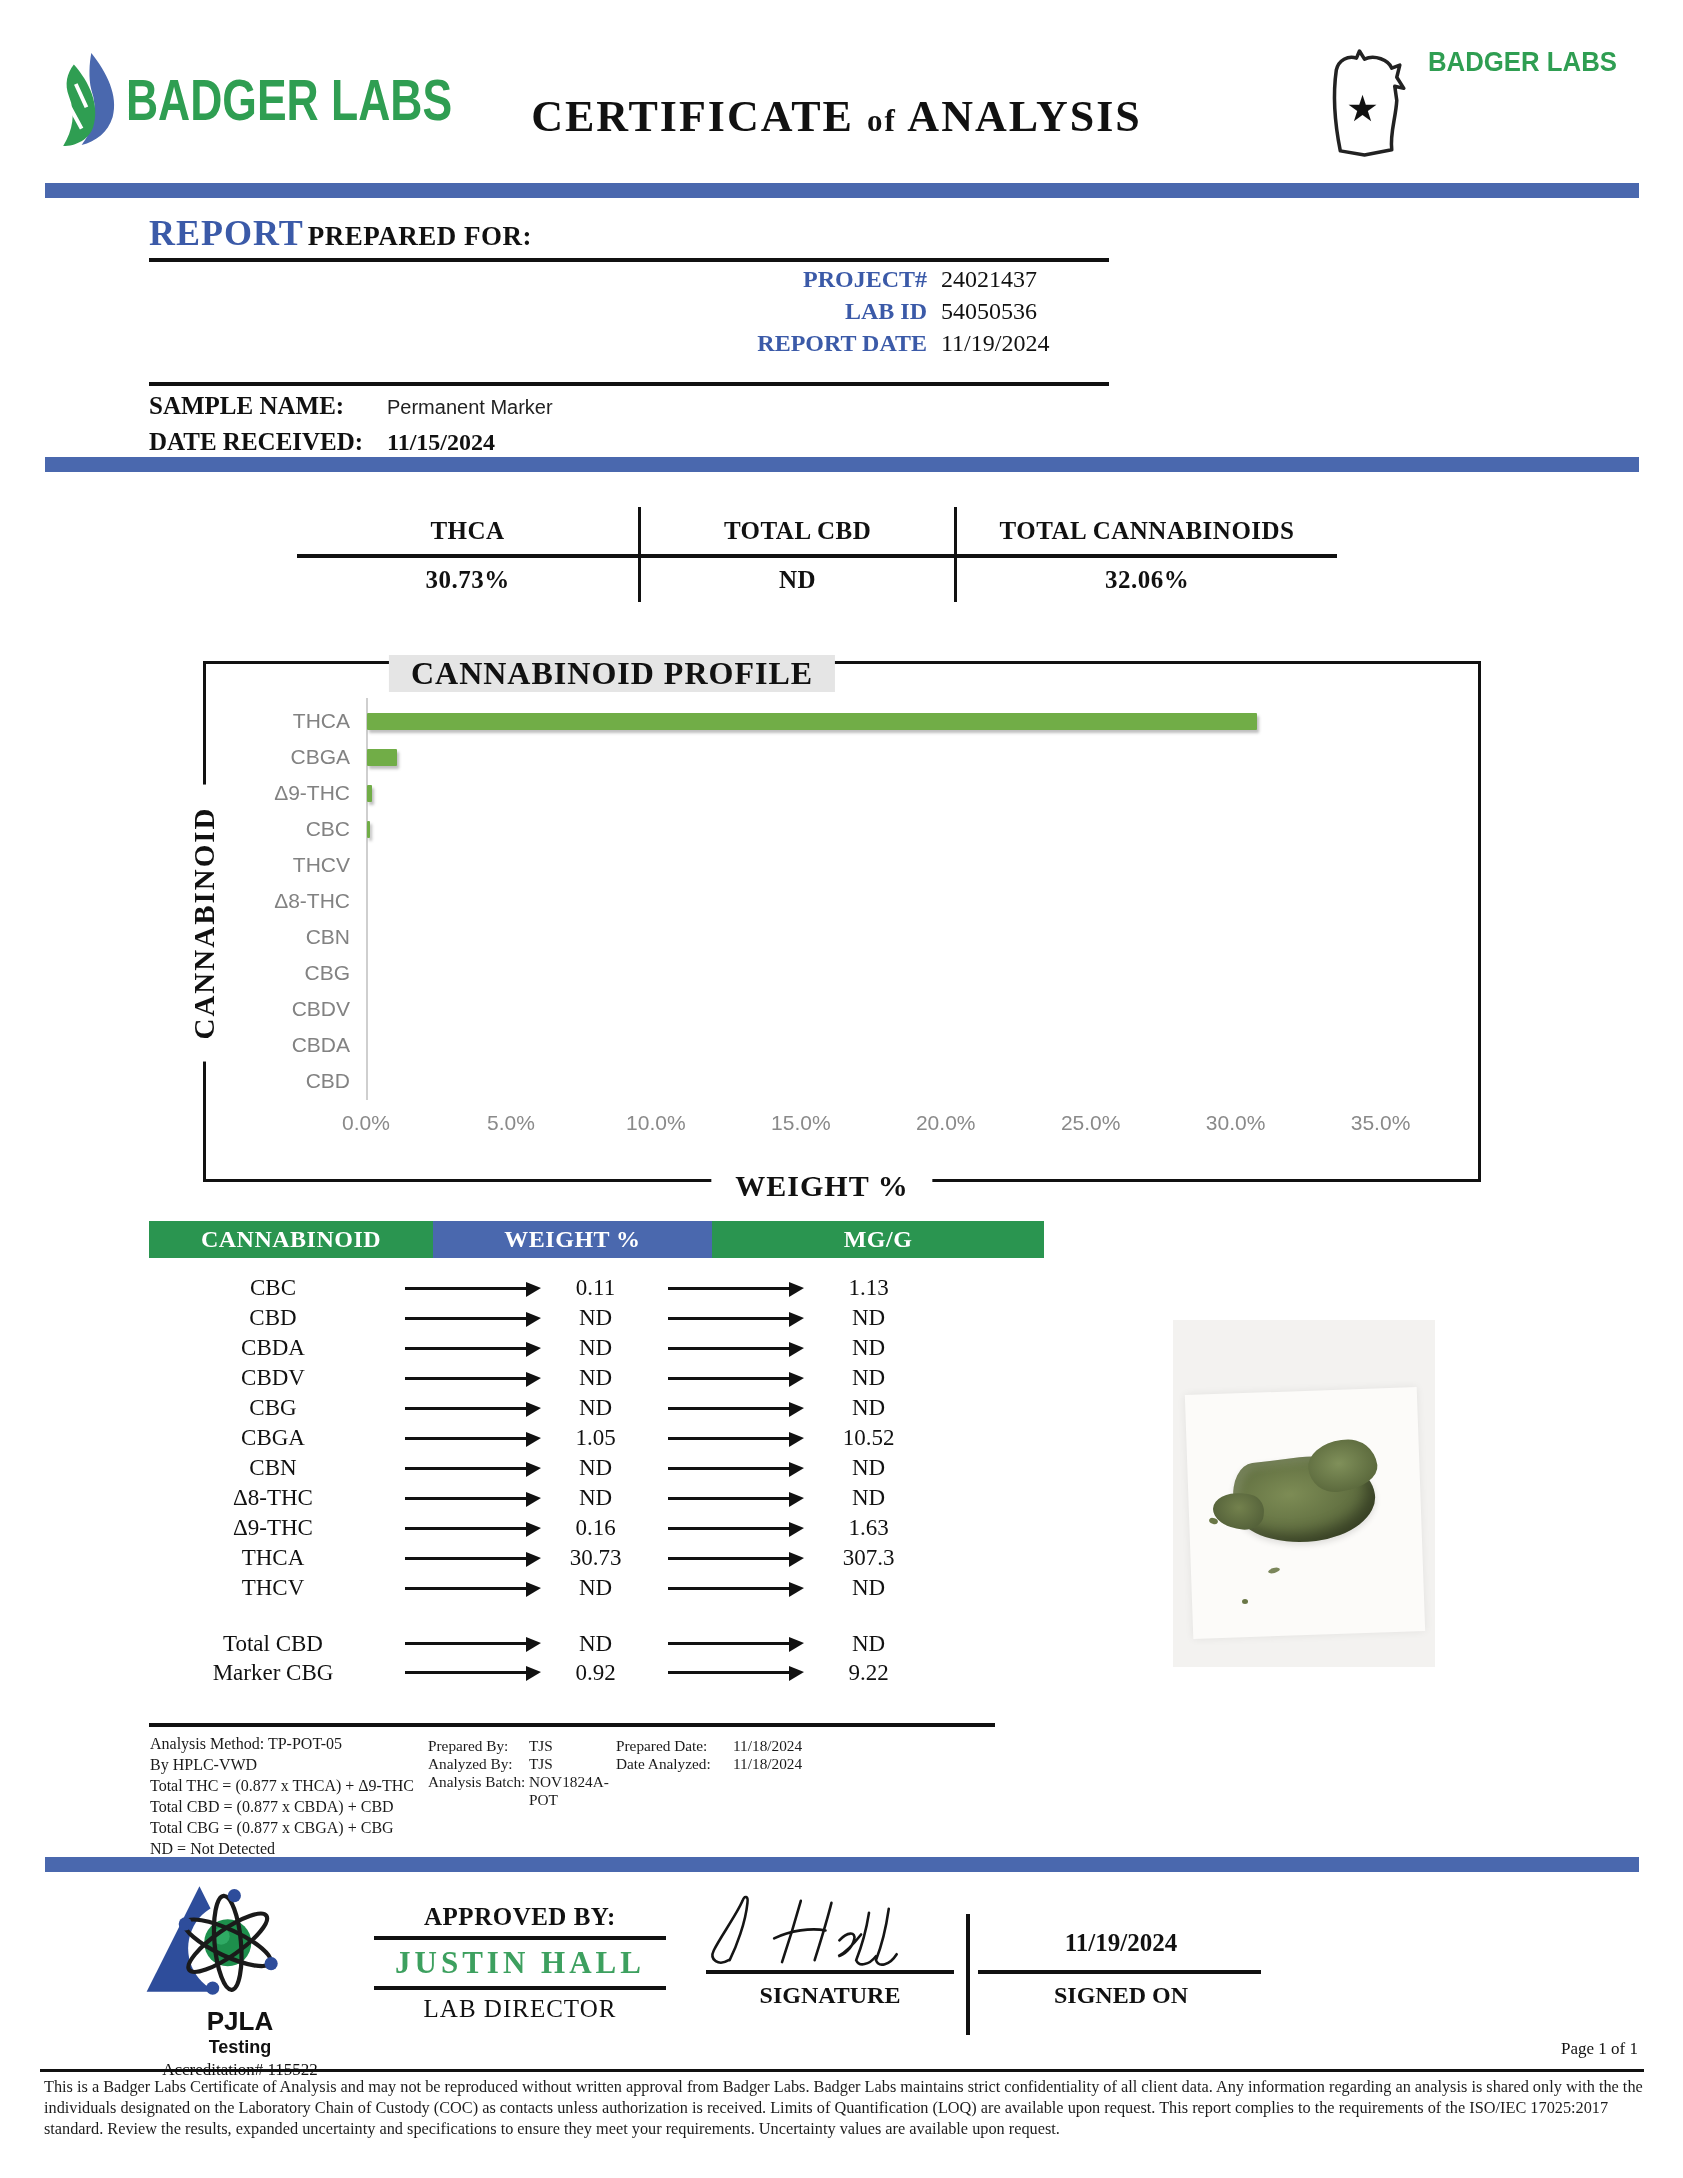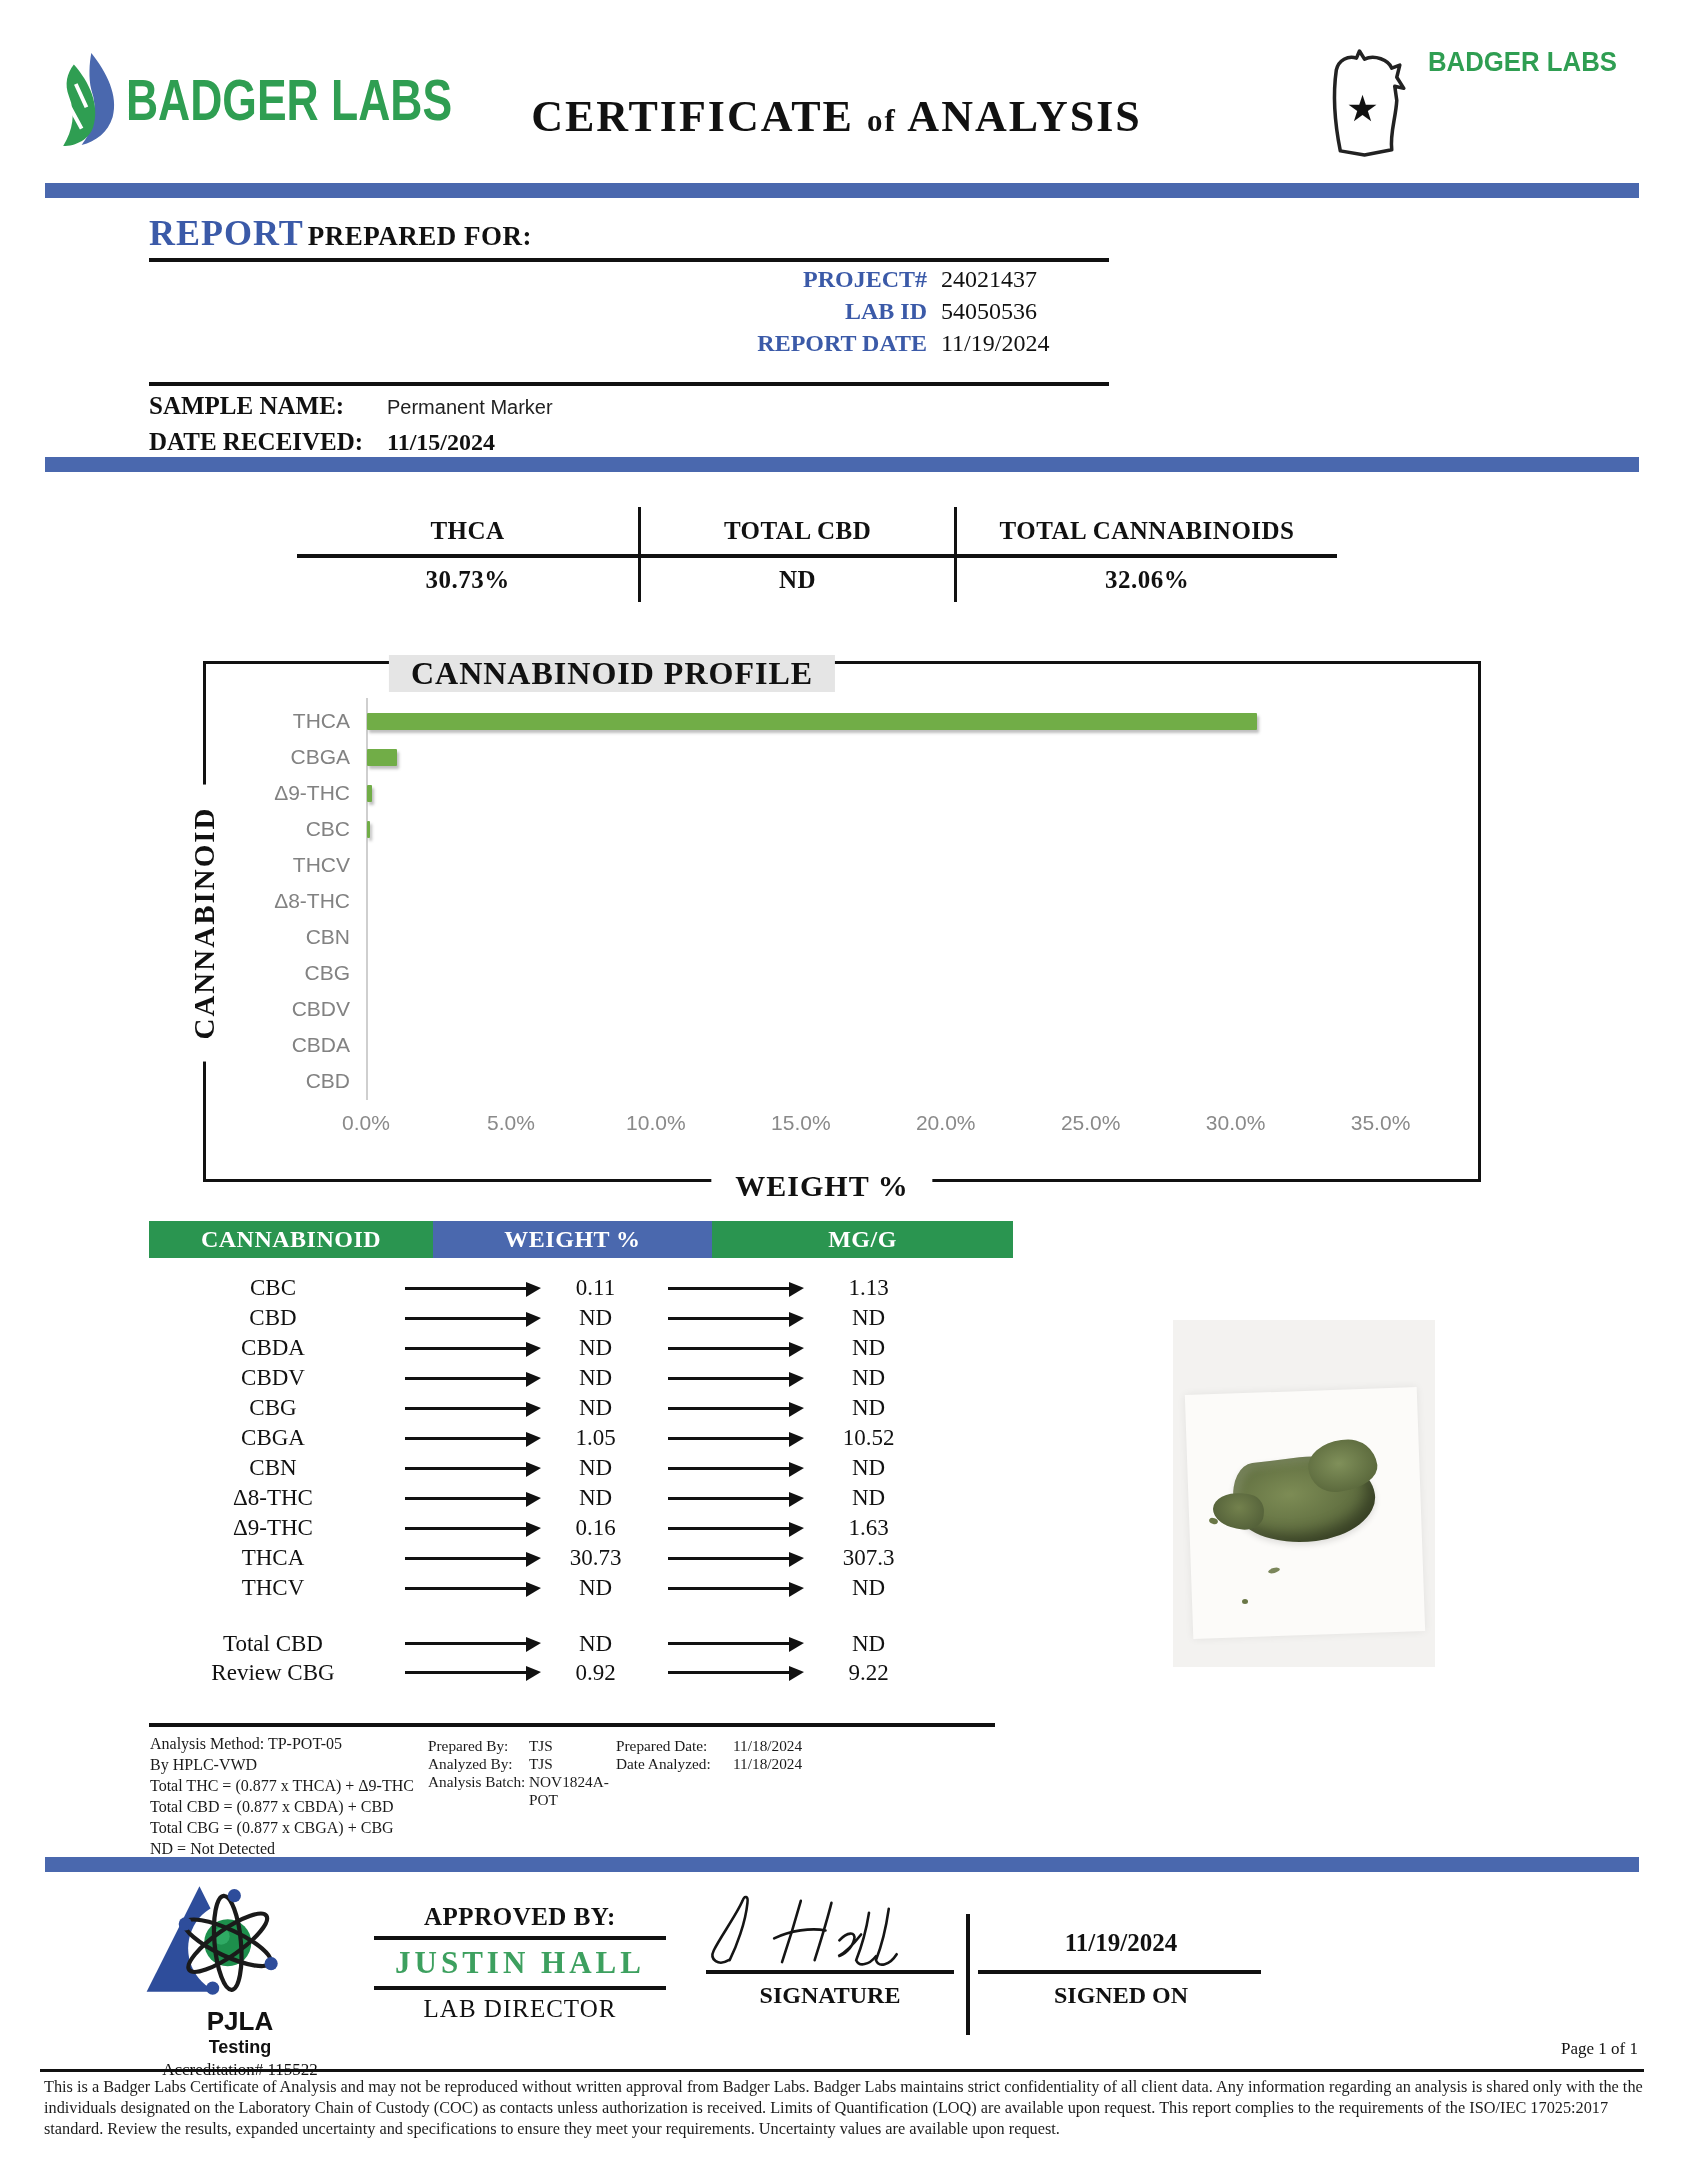"MG/G" .th3 { width: 301px -> 332px }
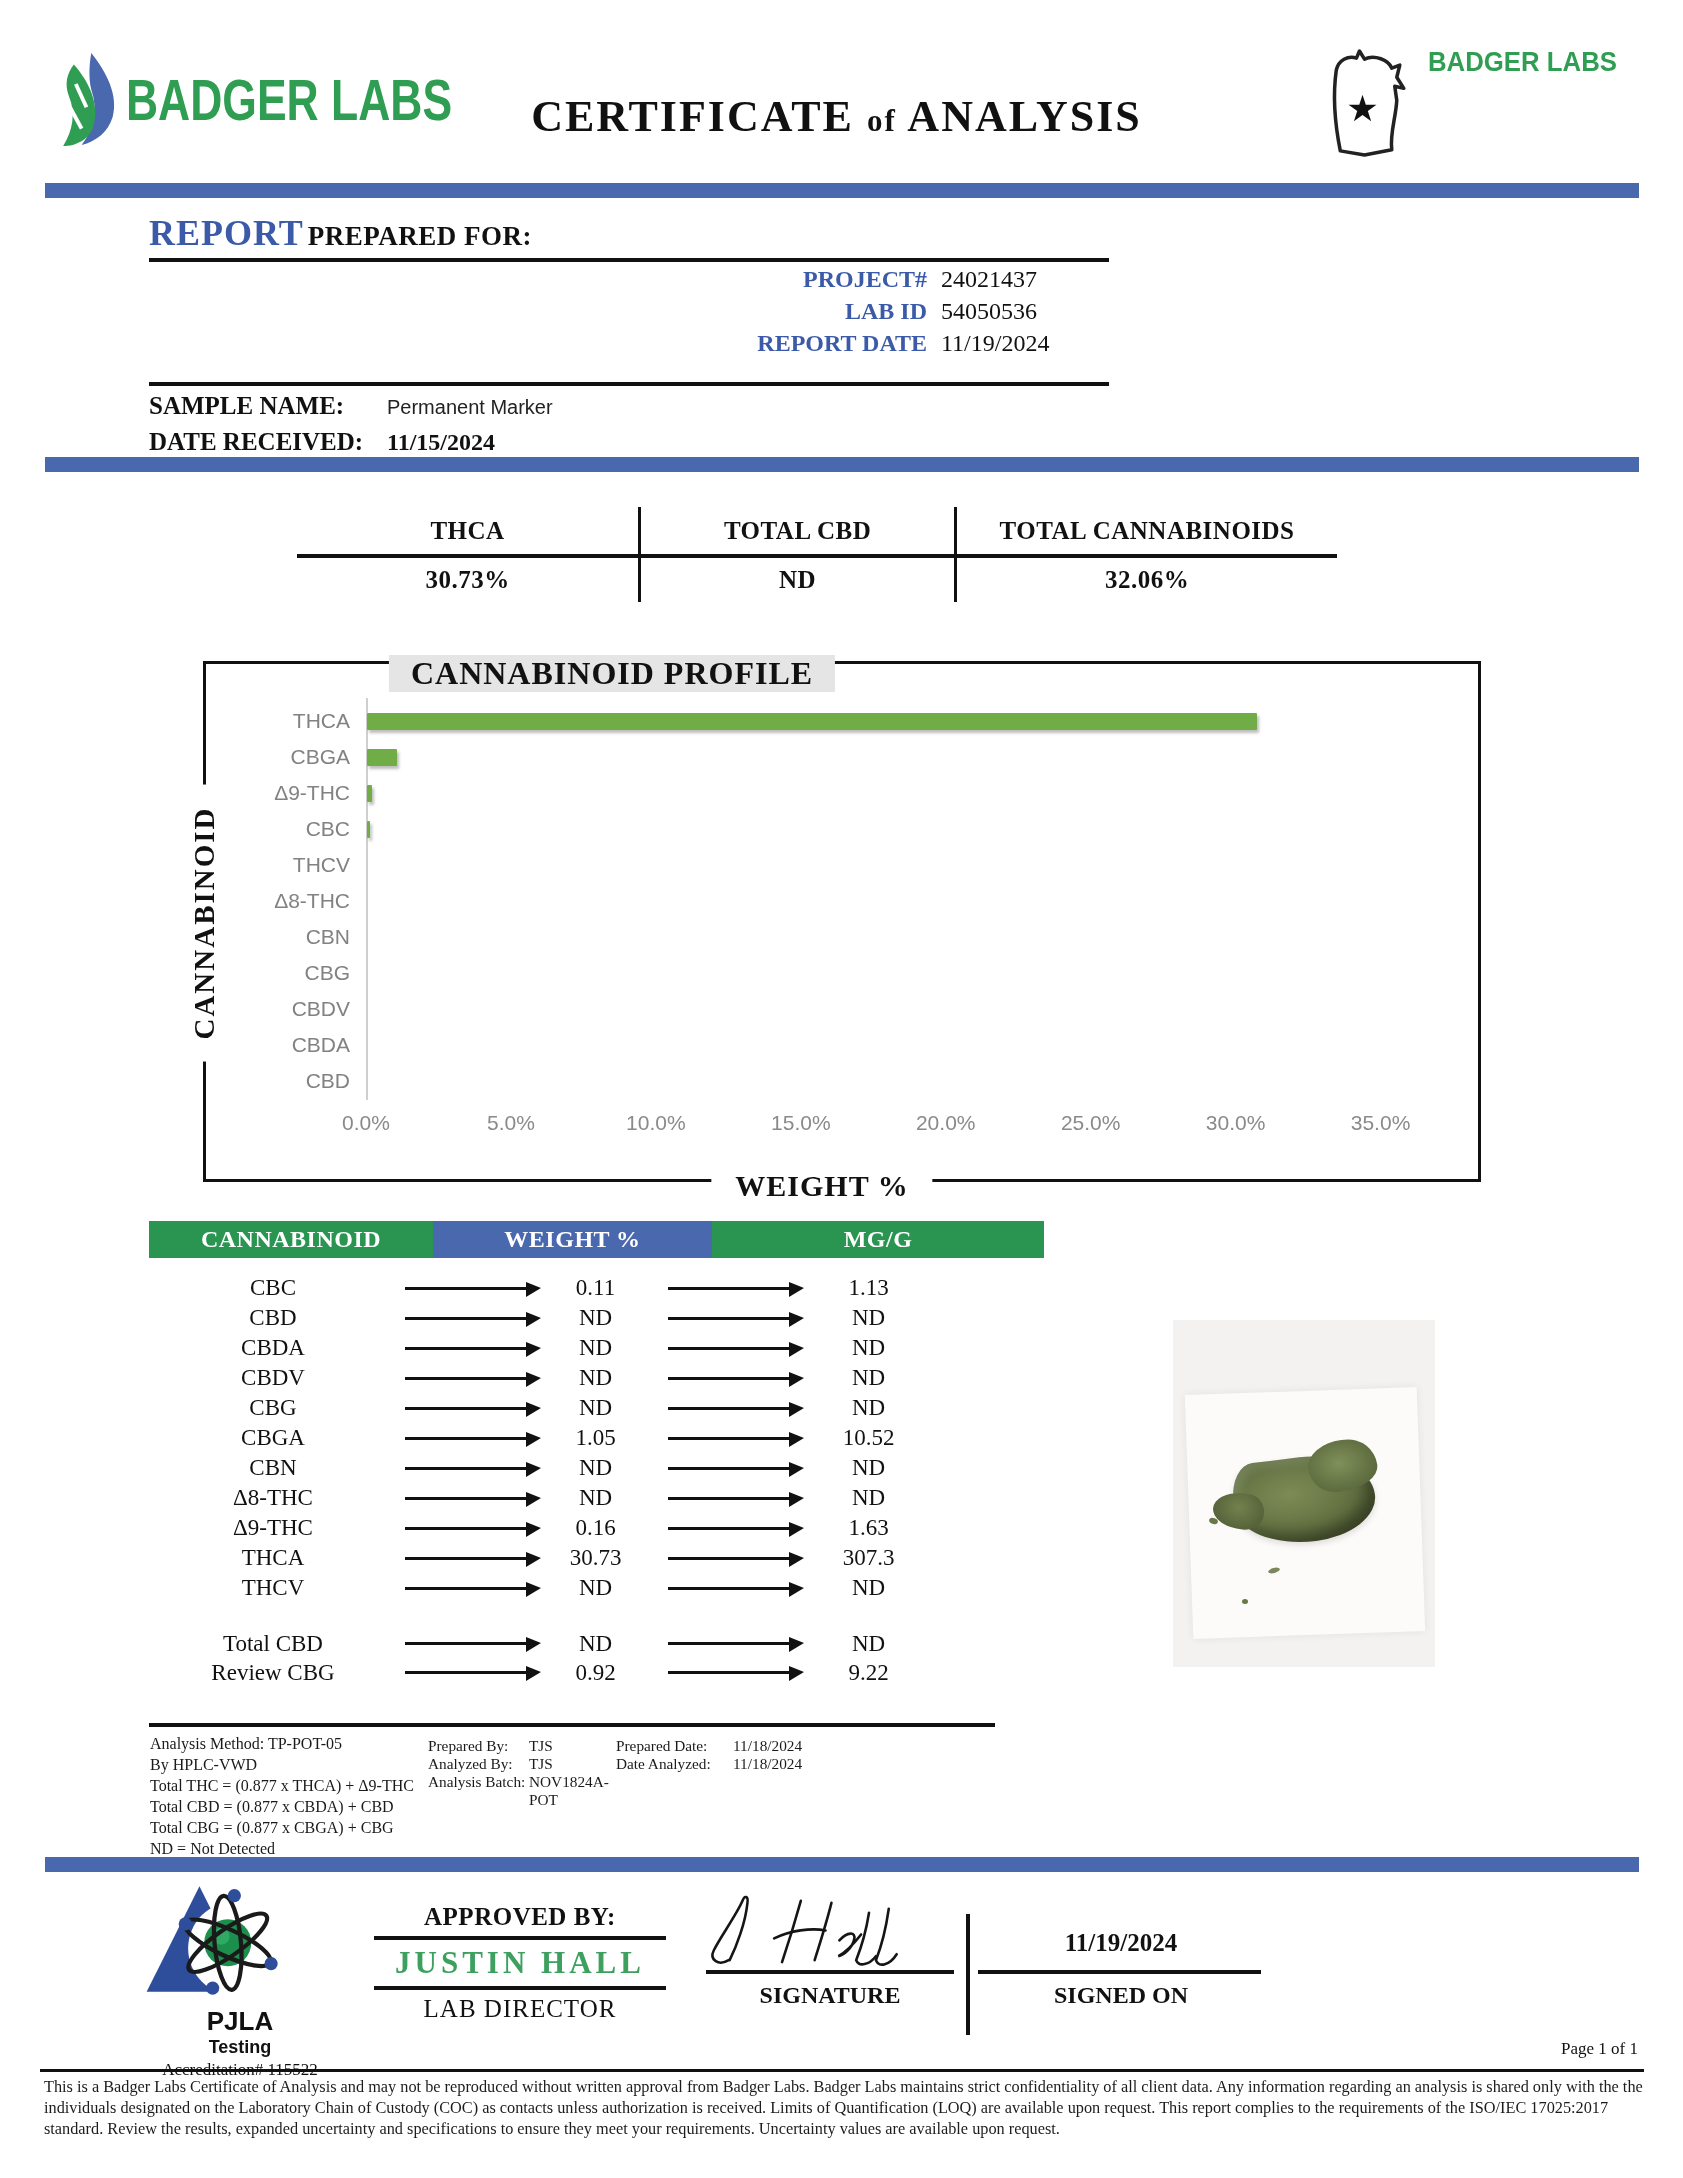"Review CBG" div.tc { text: Review -> Marker }
